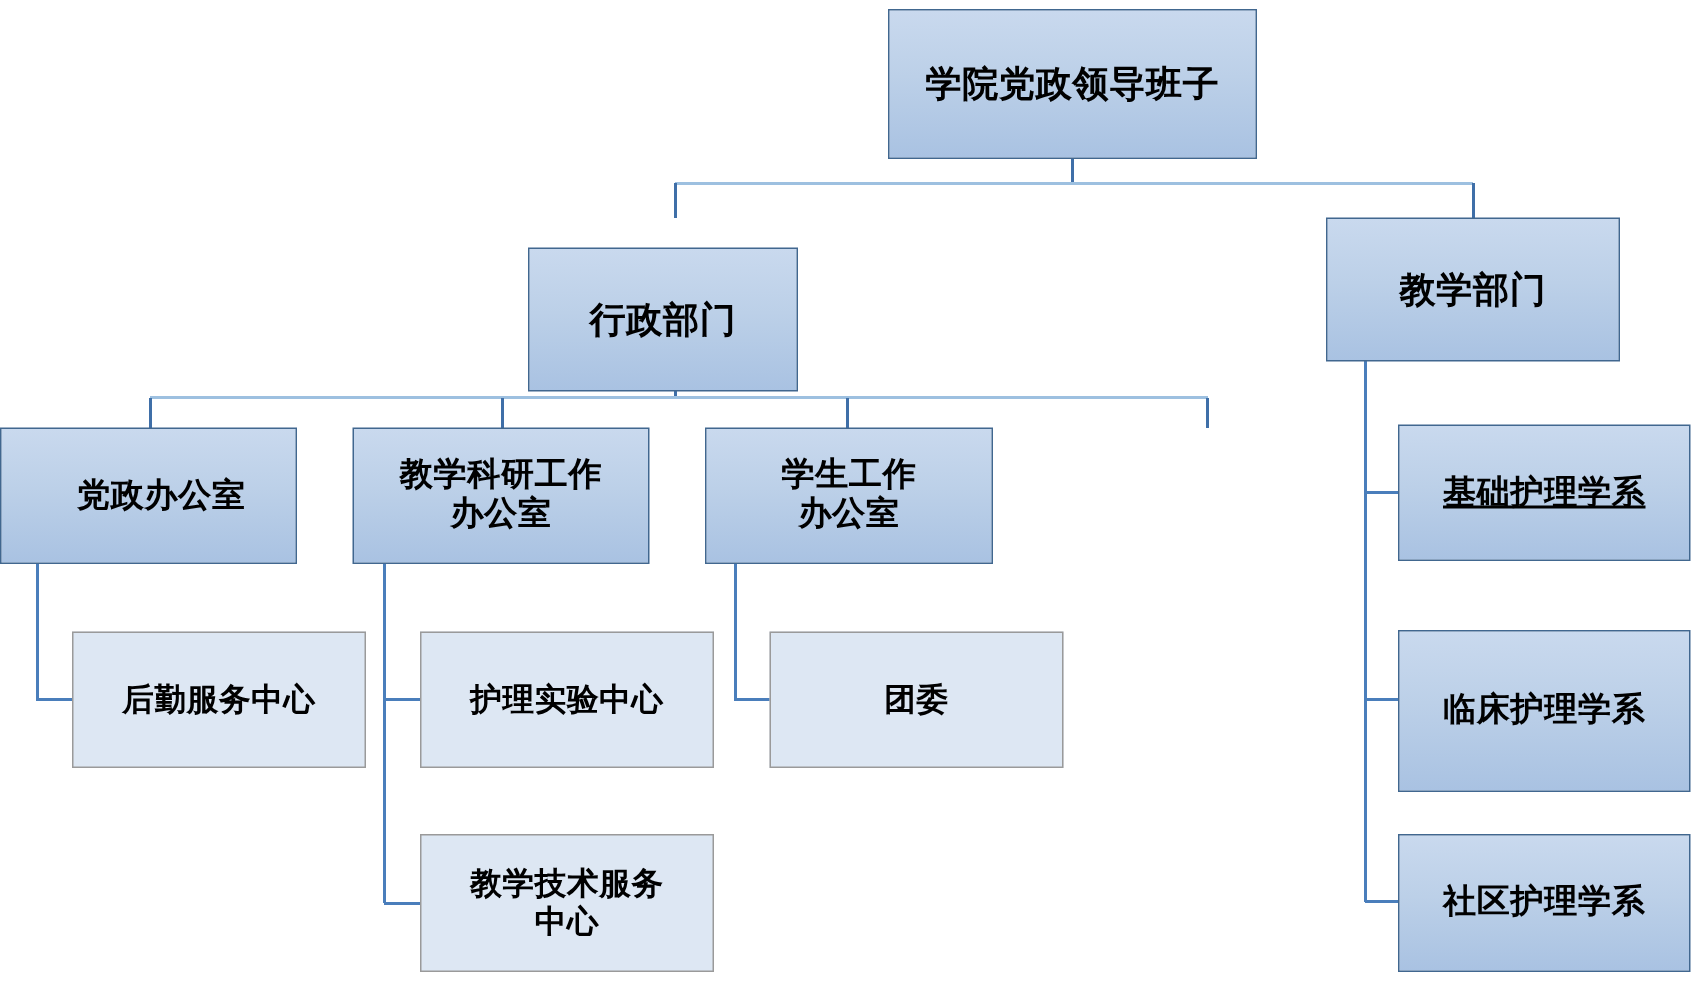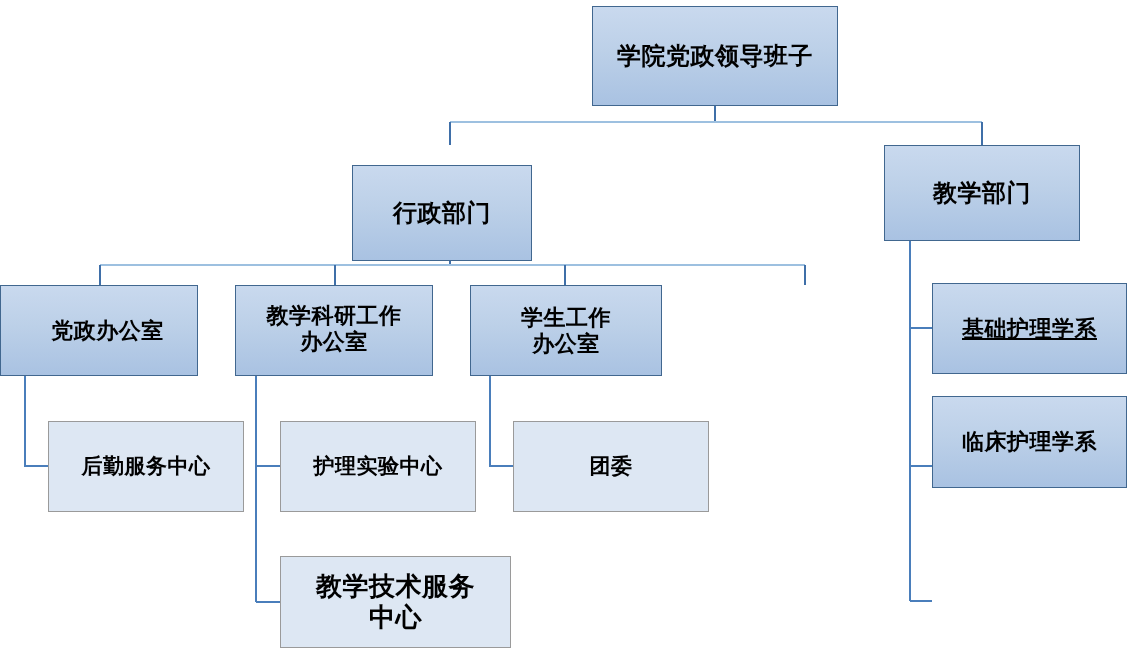"学生工作" div.node { font-family: none -> Liberation Mono, monospace }
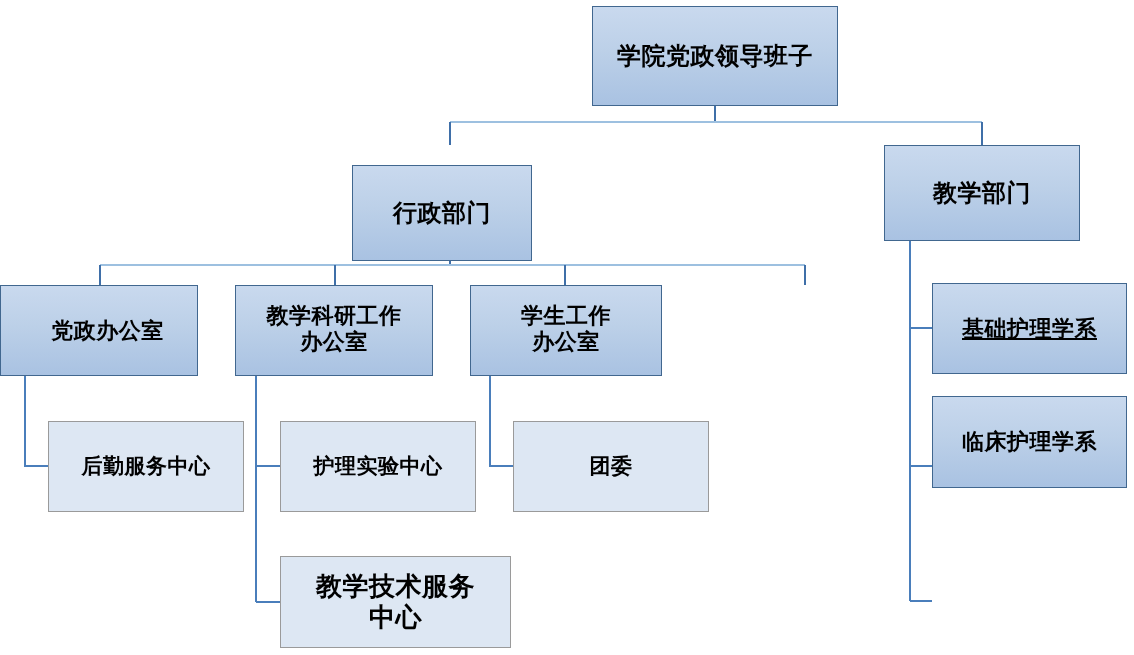"临床护理学系" div.node { height: 92px -> 108px; top: 396px -> 420px }
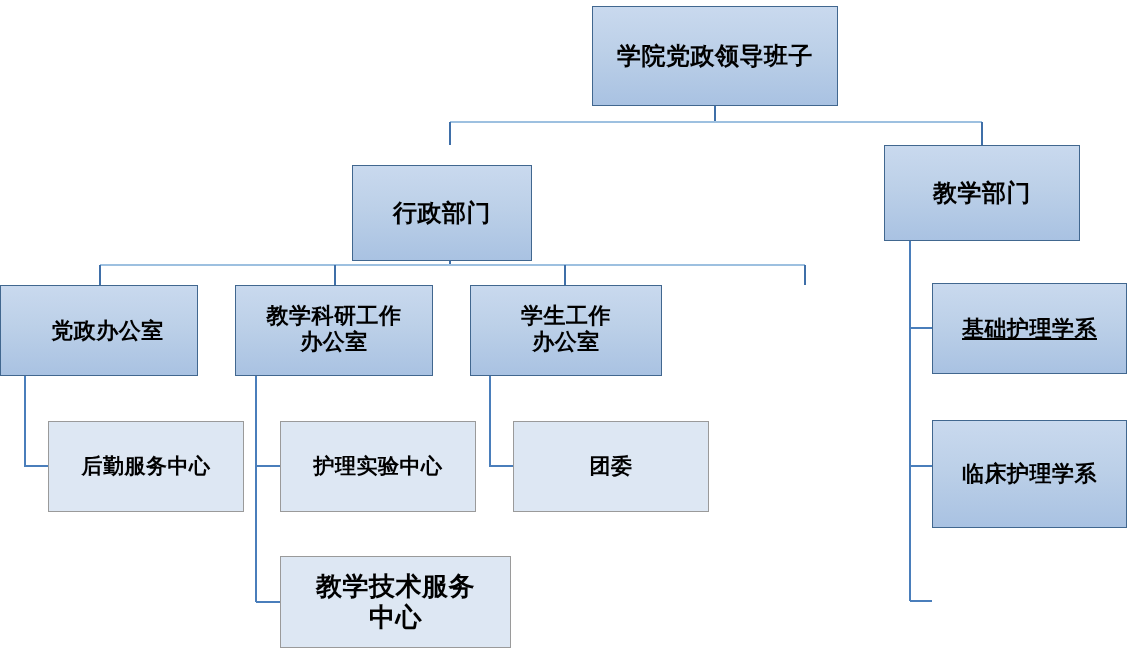"教学技术服务" div.node { font-size: 26px -> 21px; width: 231px -> 196px }
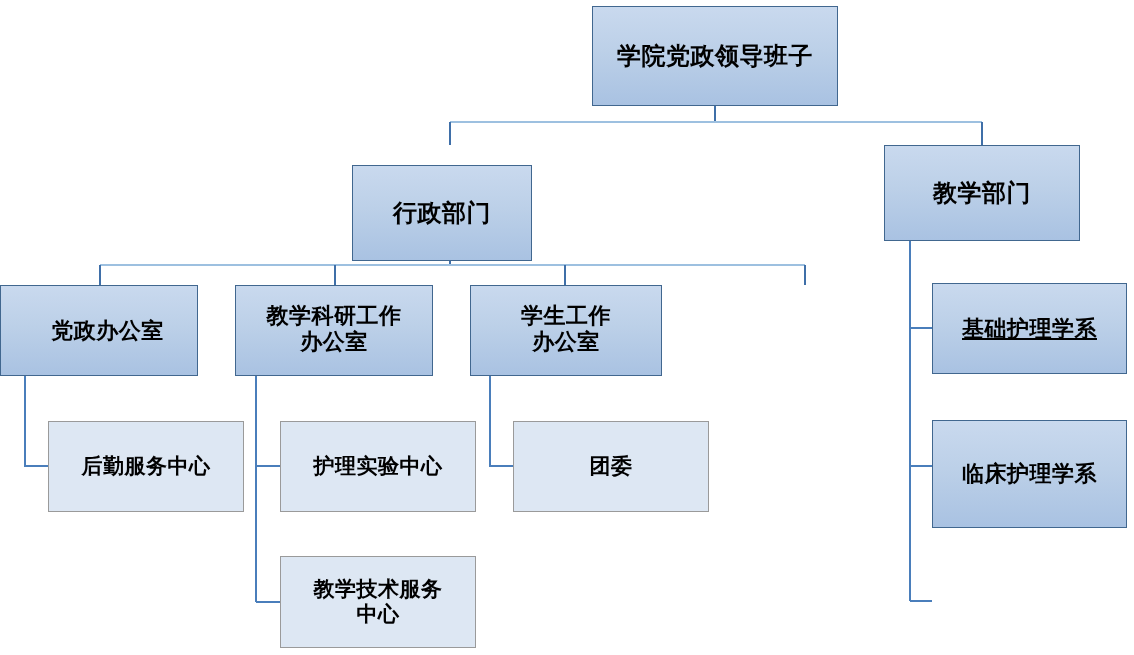"社区护理学系" div.node { html: none -> <div> <span>社区护理学系</span> </div> }
